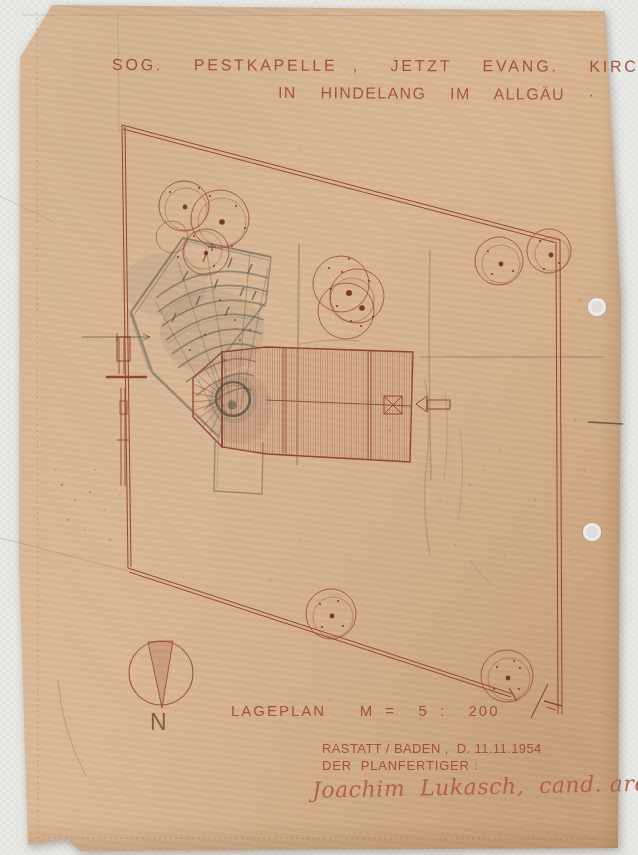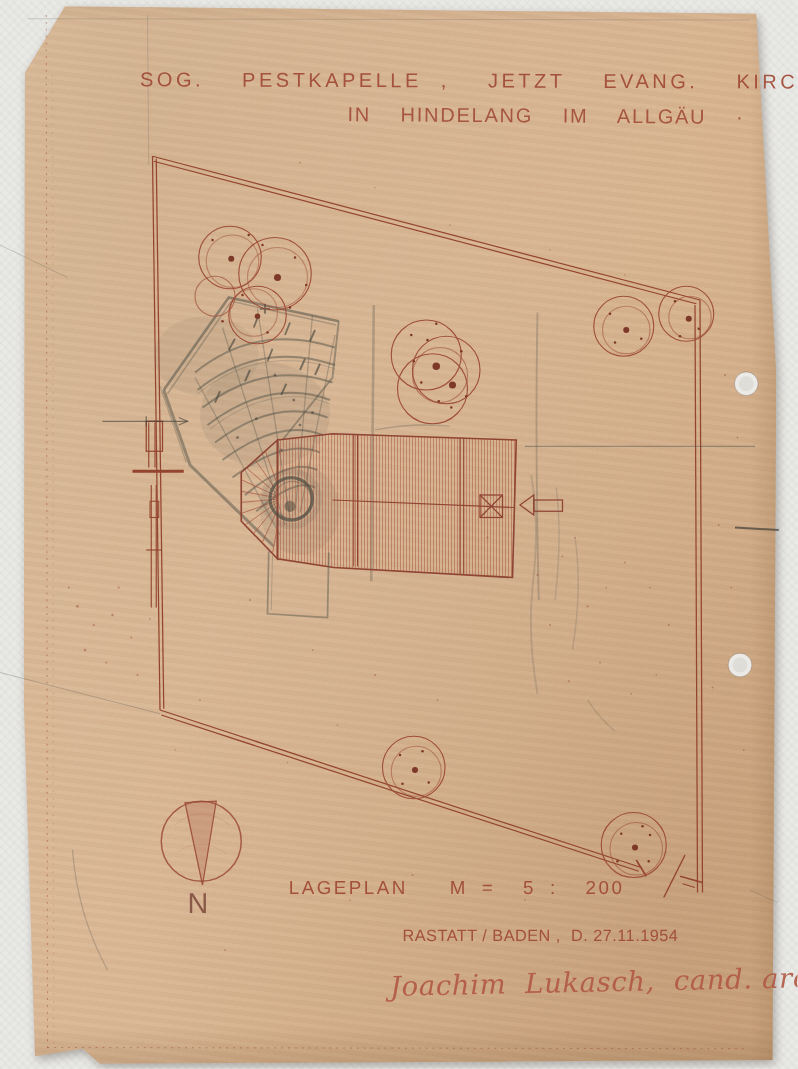"RASTATT / BADEN , D." div.txt { text: 27.11.1954 -> 11.11.1954 }
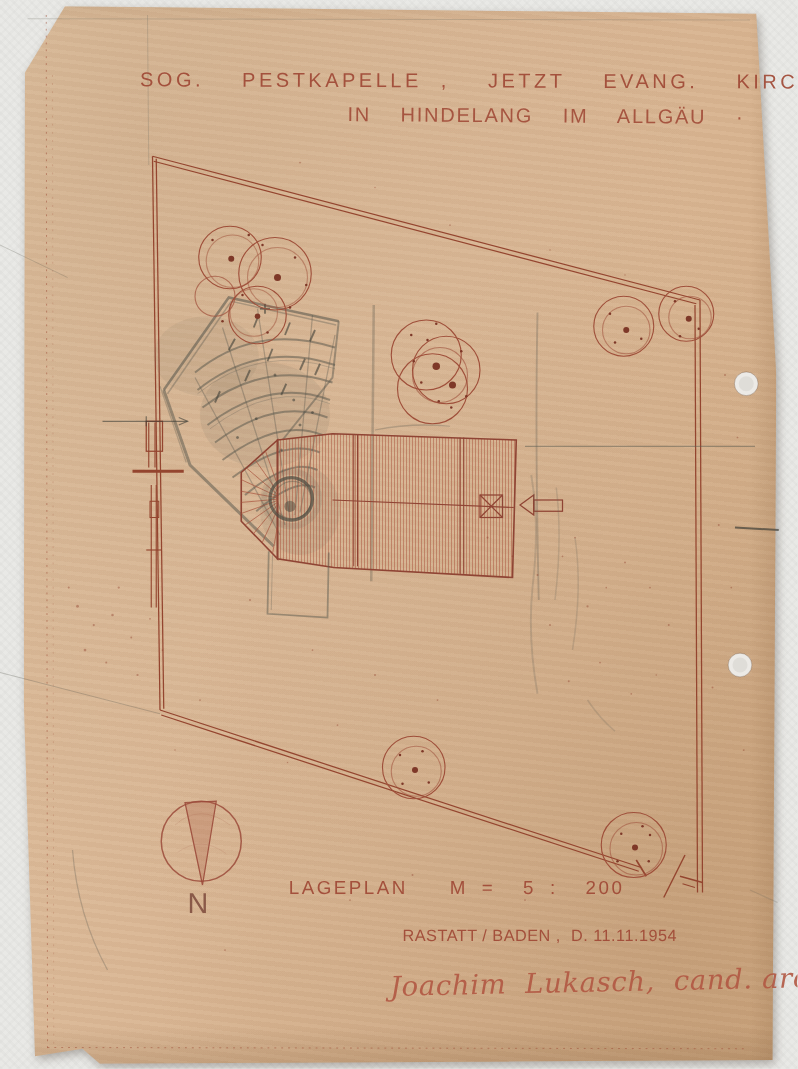"DER PLANFERTIGER :" div.txt { html: none -> <div>DER PLANFERTIGER :</div> }
